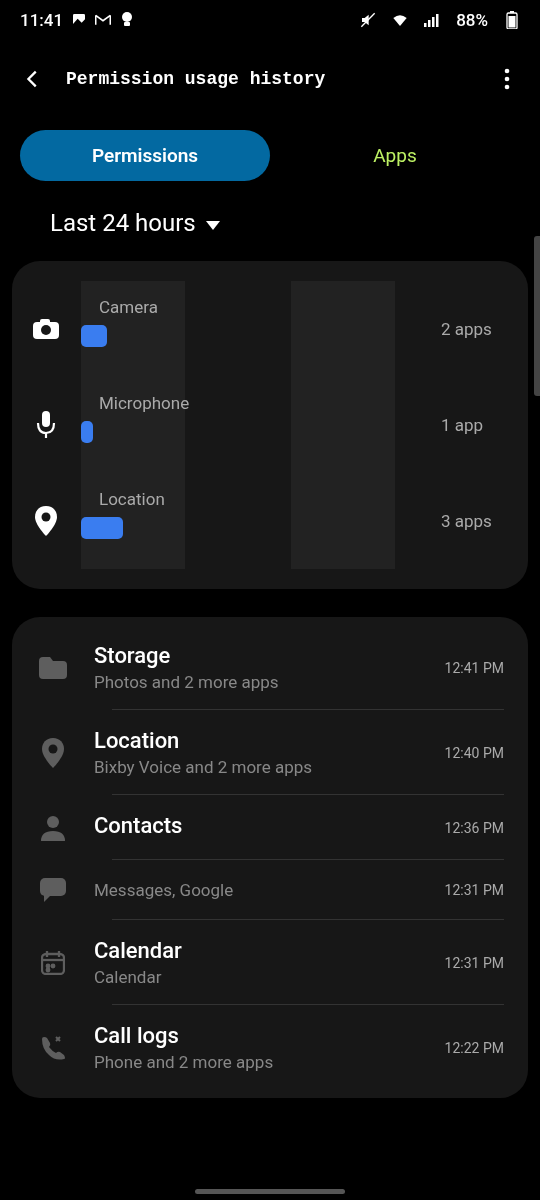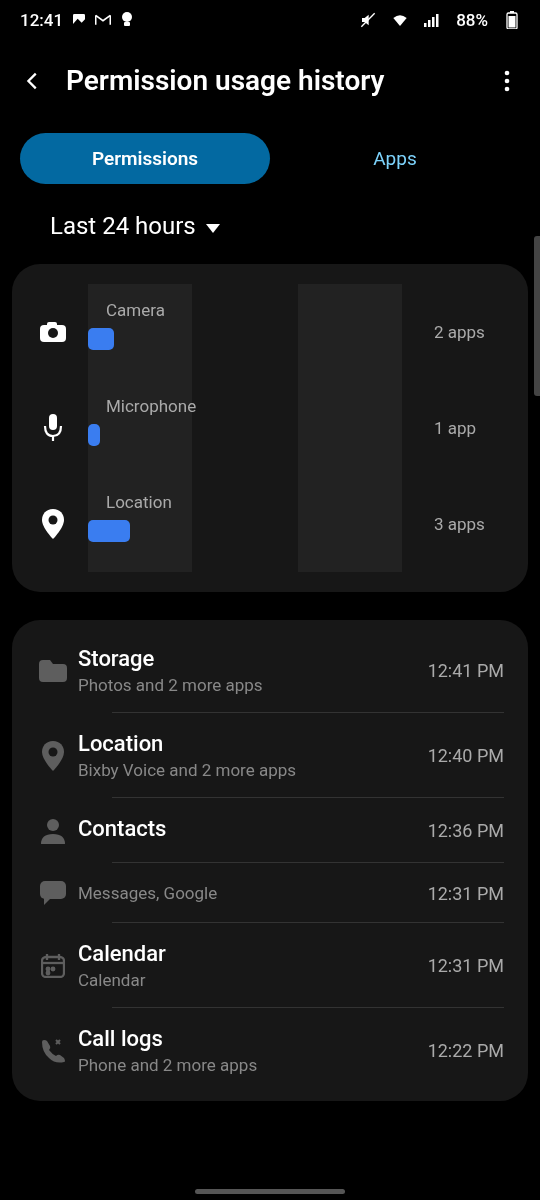"12:41" span { text: 12:41 -> 11:41 }
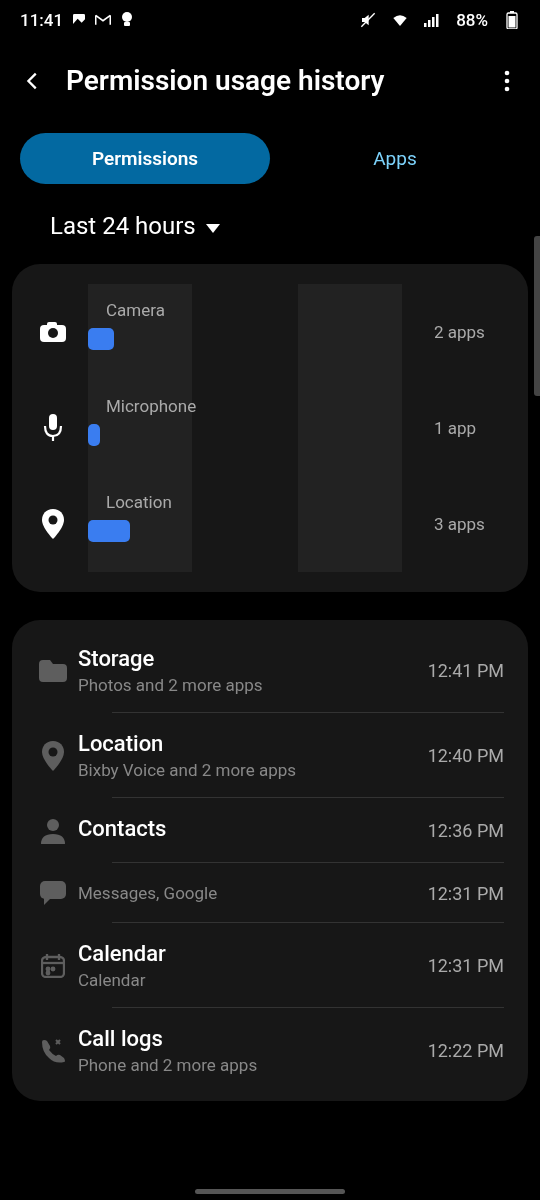"Permission usage history" .title { font-family: none -> Liberation Mono, monospace; font-size: 28px -> 18px }
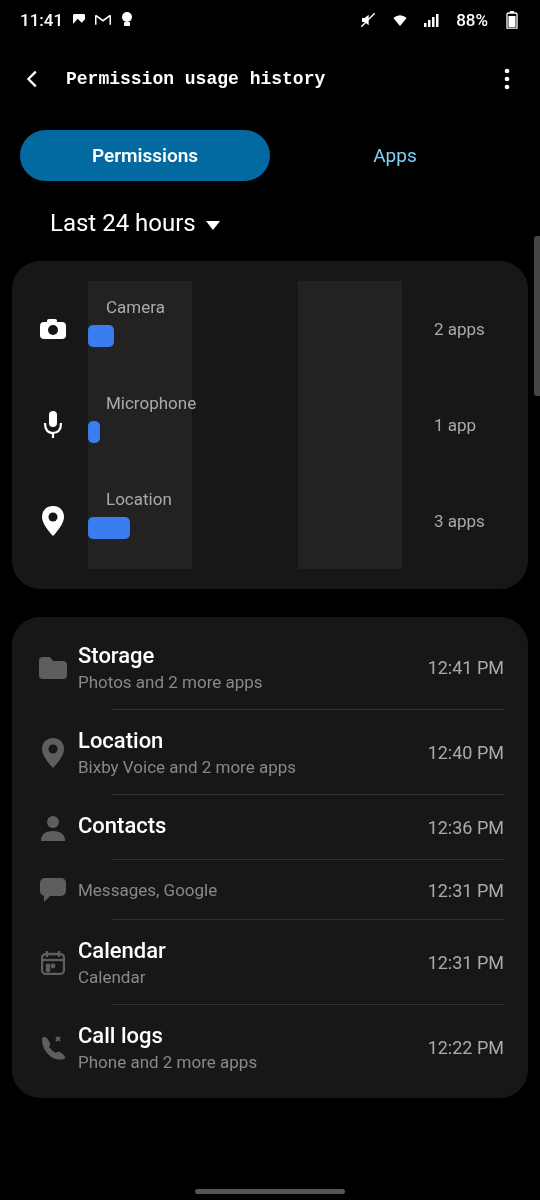"Apps" .tab { color: #7dd3fc -> #bef264 }
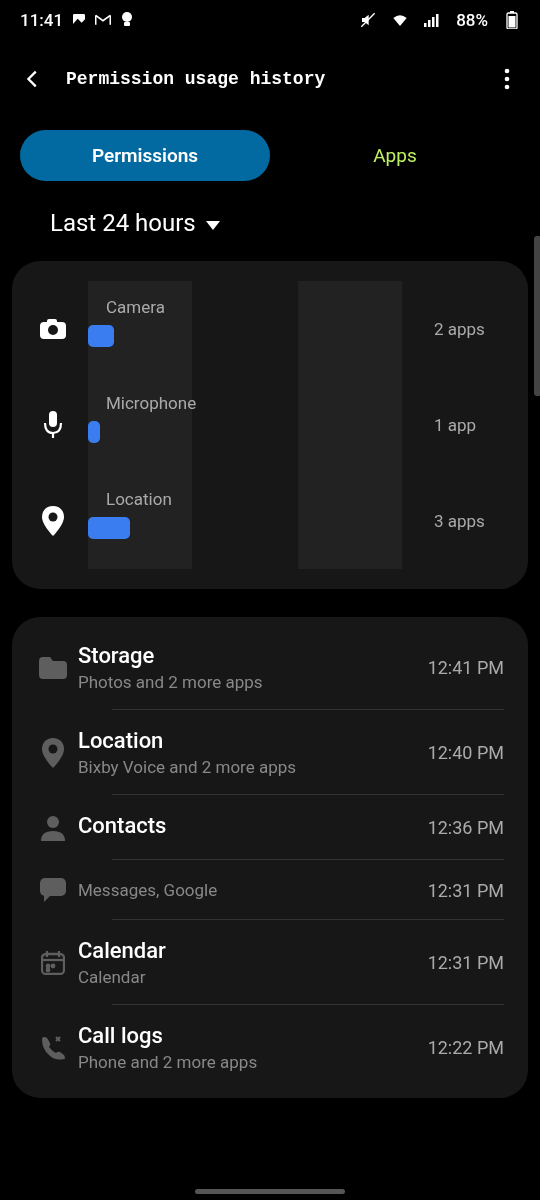"Camera" .chart-card { padding: 20px 24px -> 20px 17px }
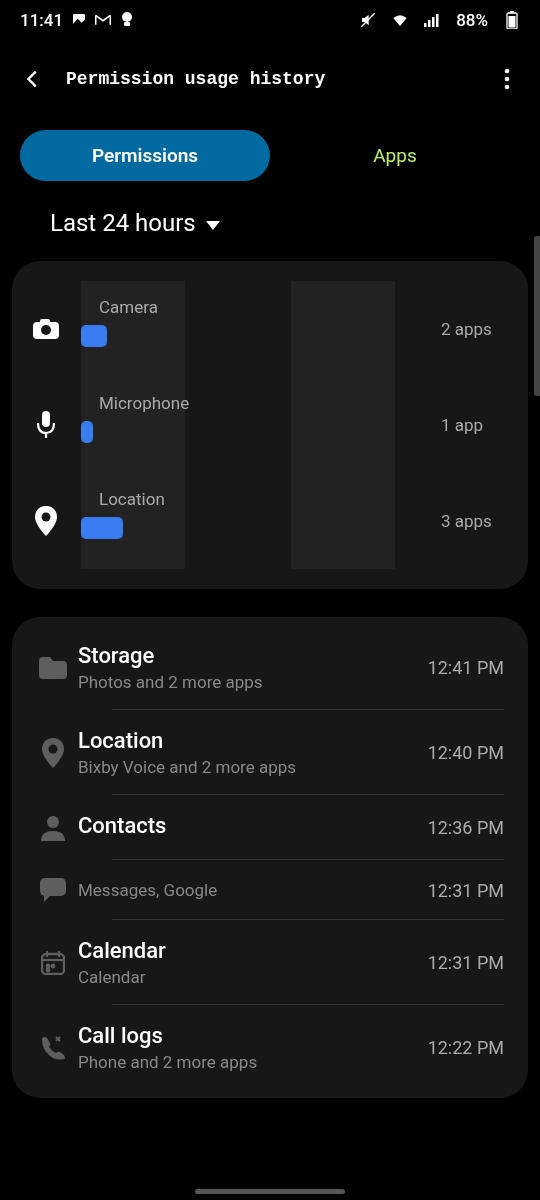"Storage" .list-item { gap: 8px -> 24px }
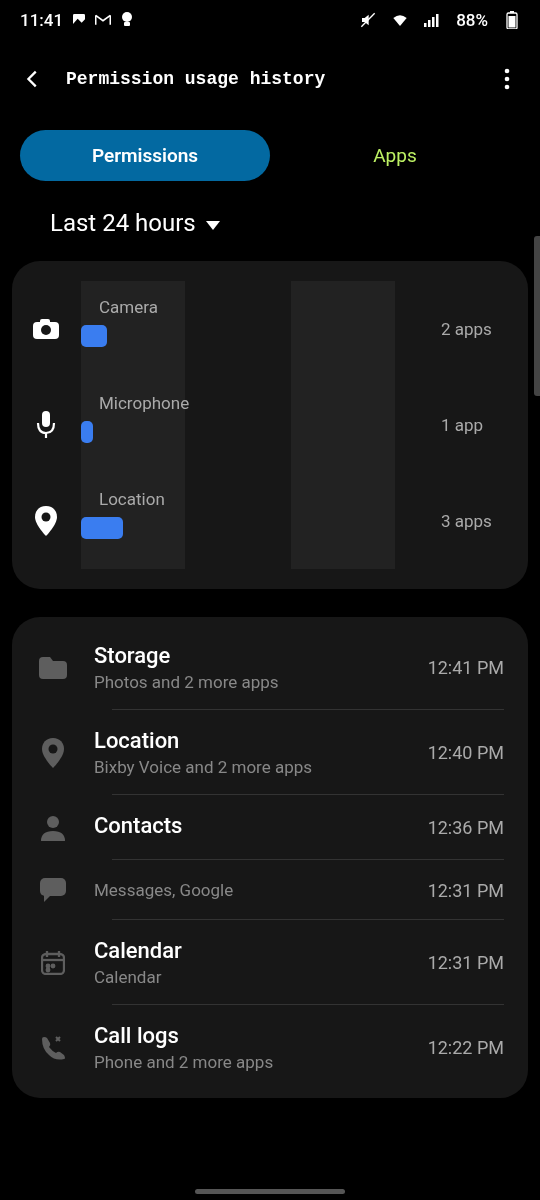"12:41 PM" .list-time { font-size: 18px -> 14px }
